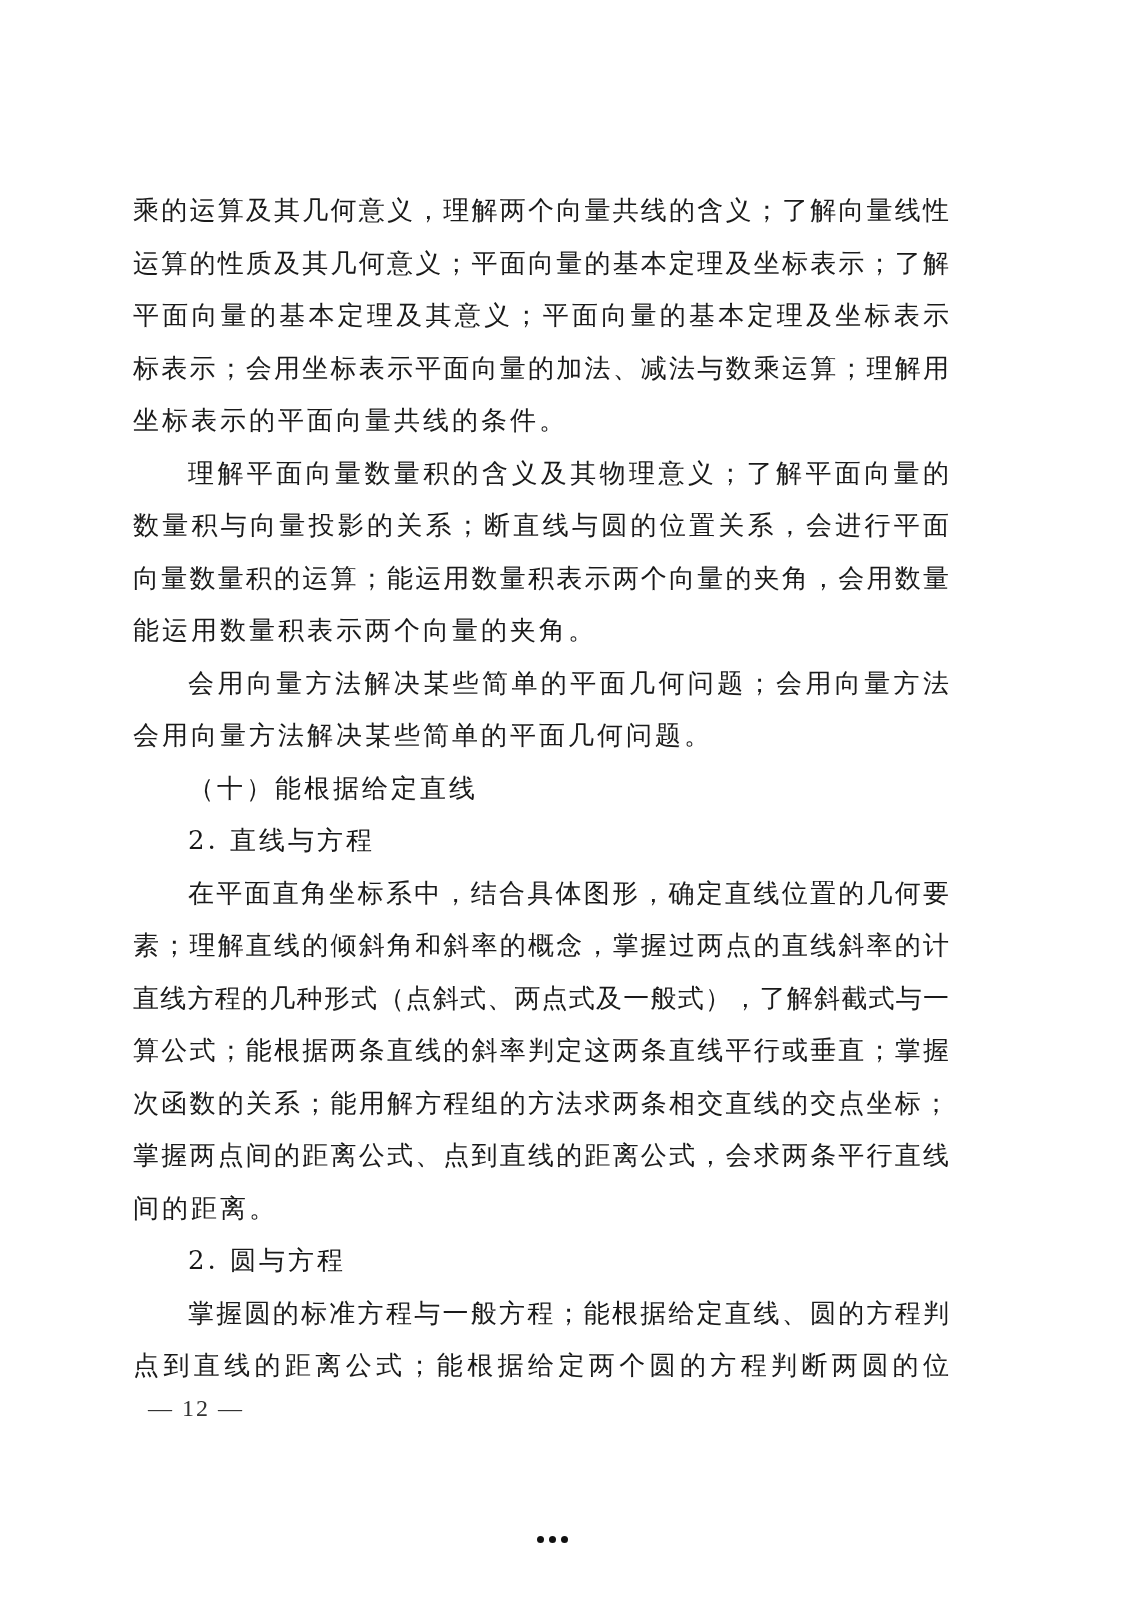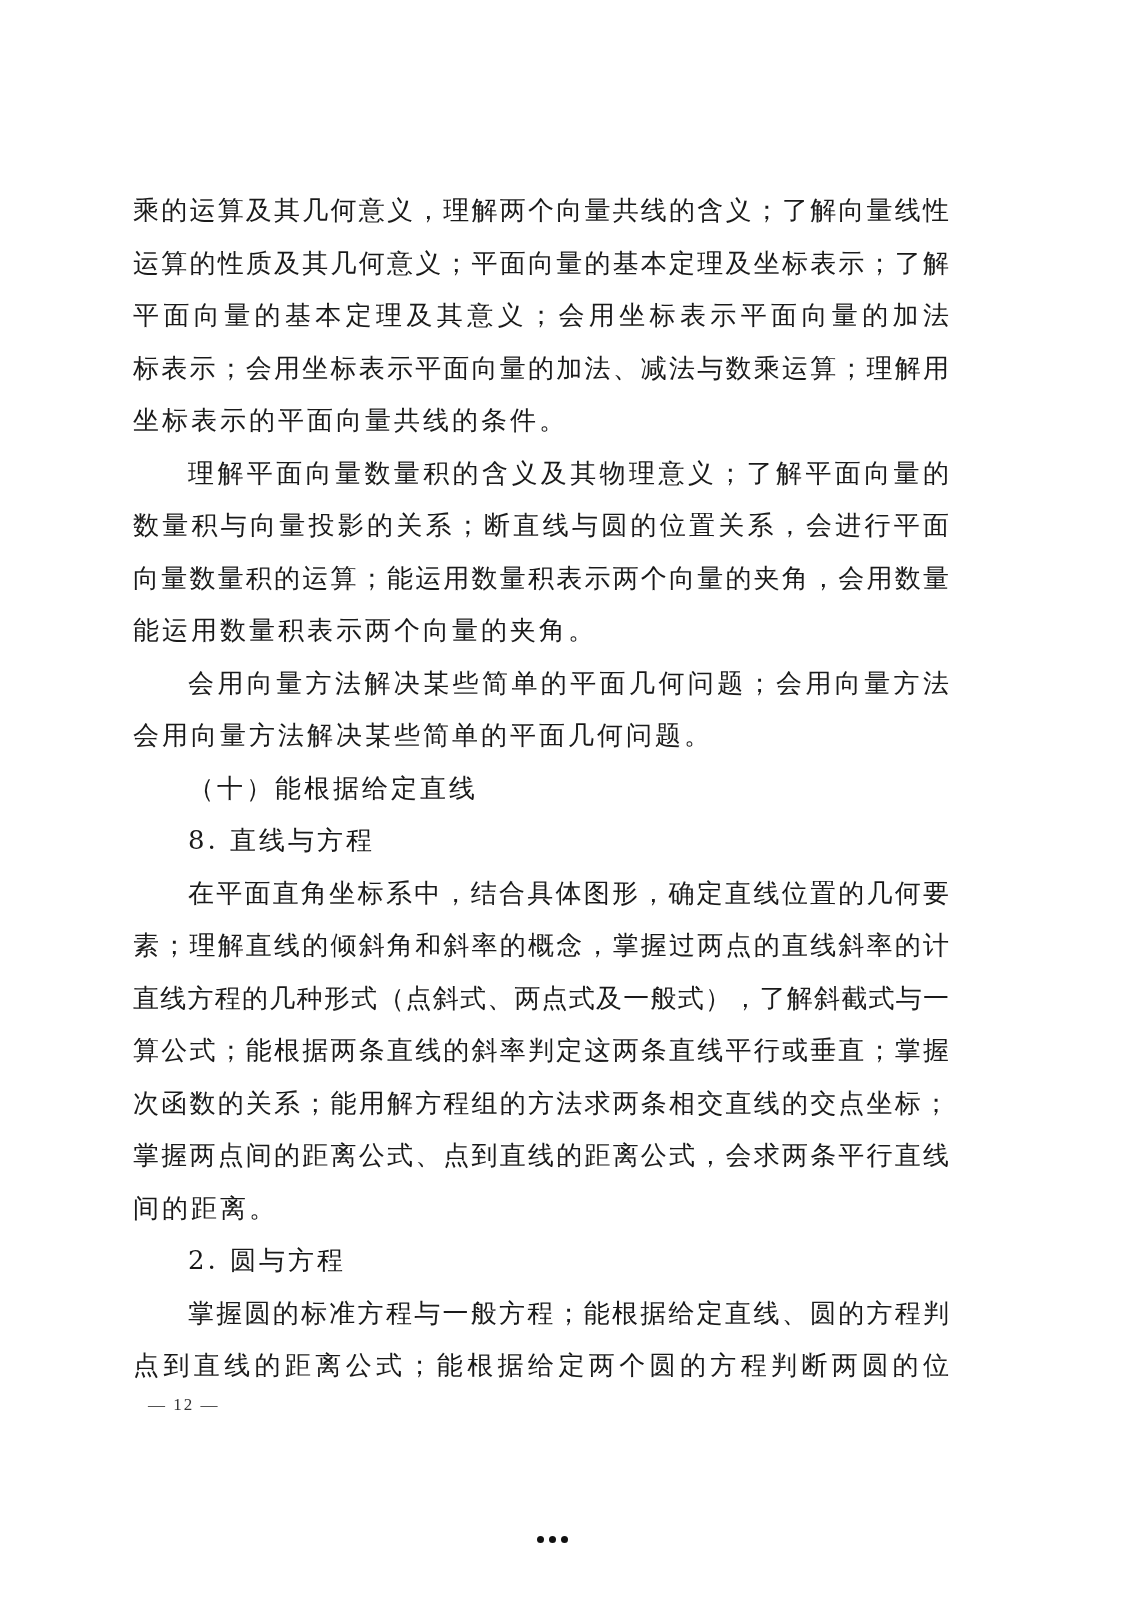"平面向量的基本定理及其意义；会用坐标表示平面向量的加法" div.line { text: 会用坐标表示平面向量的加法 -> 平面向量的基本定理及坐标表示 }
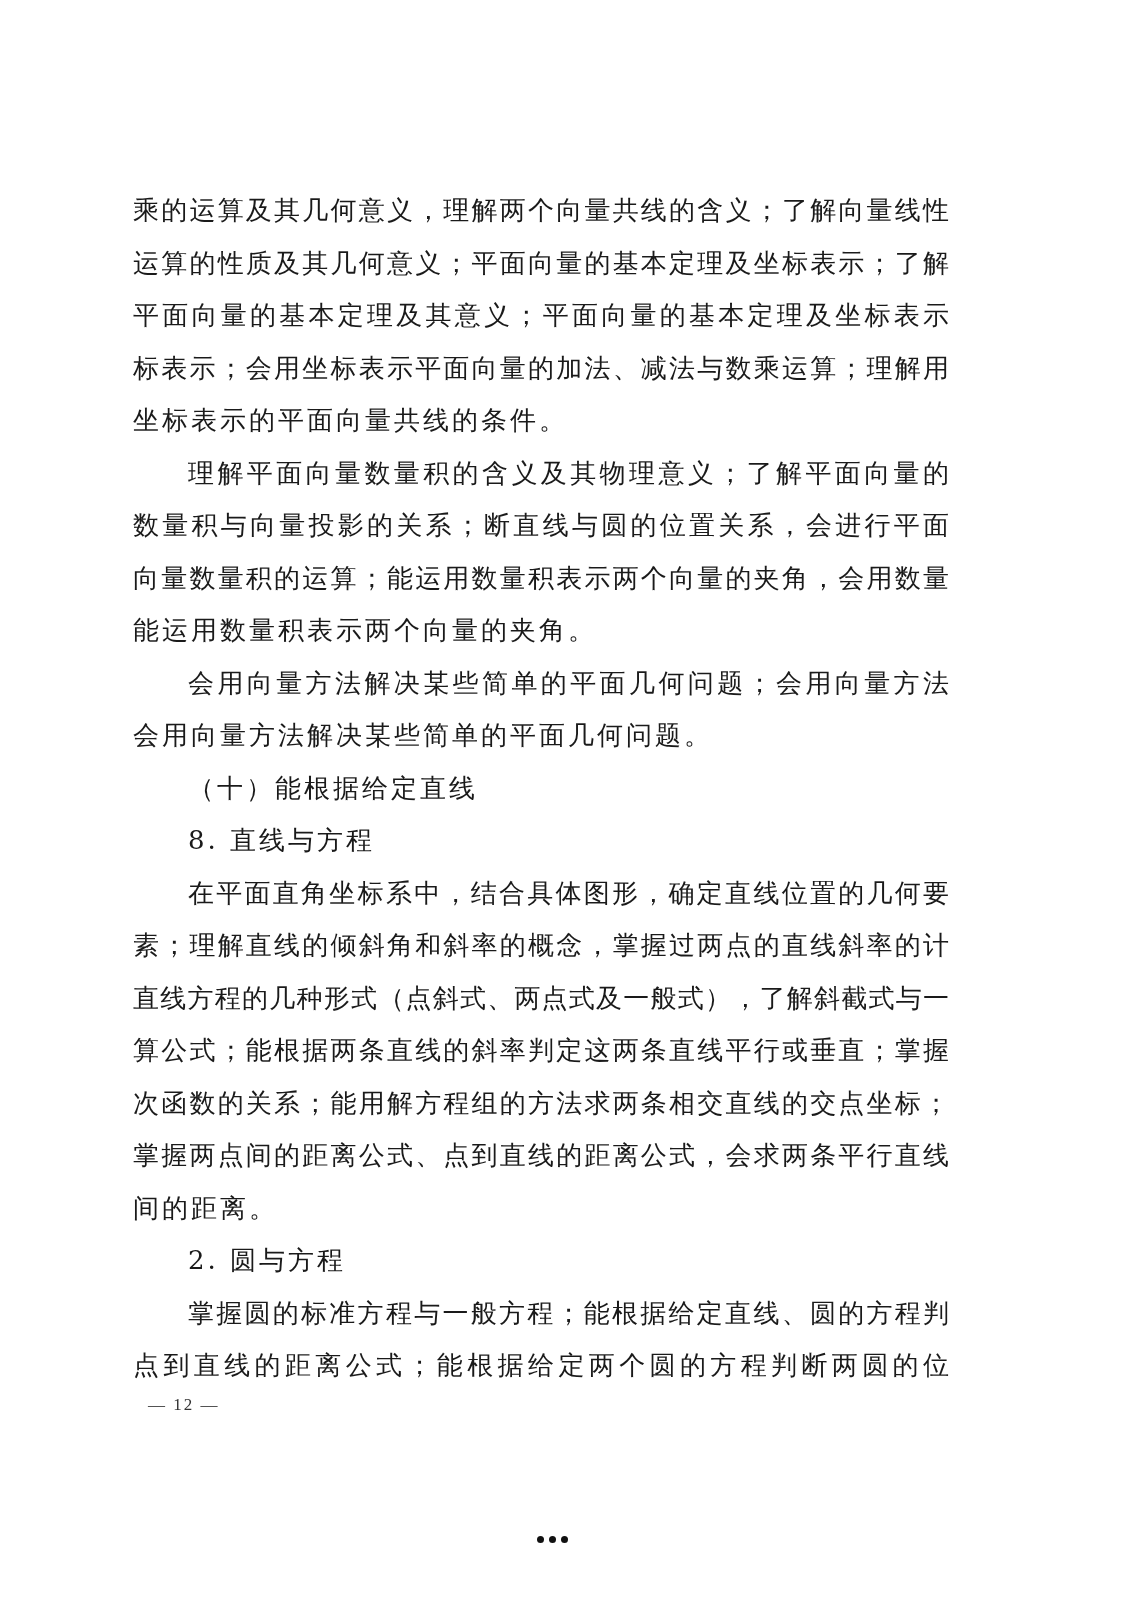"8. 直线与方程" div.line { text: 8 -> 2 }
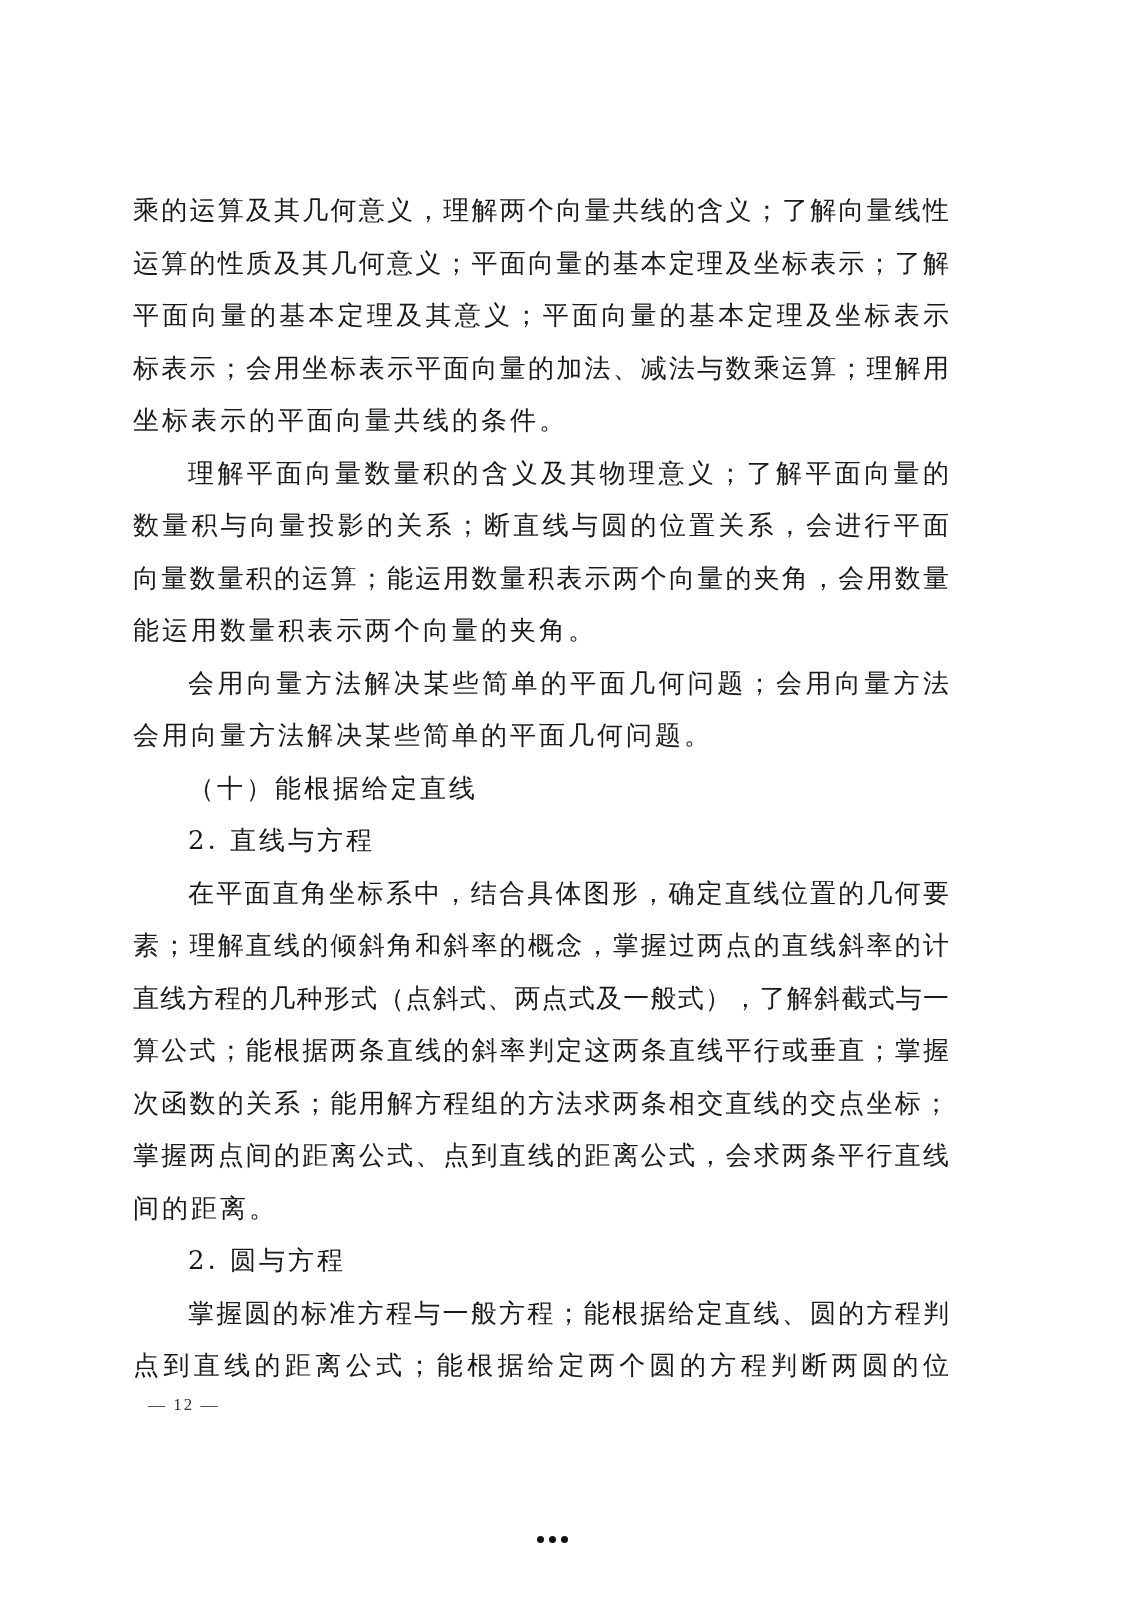"— 12 —" .page-number { font-size: 17px -> 24px }
